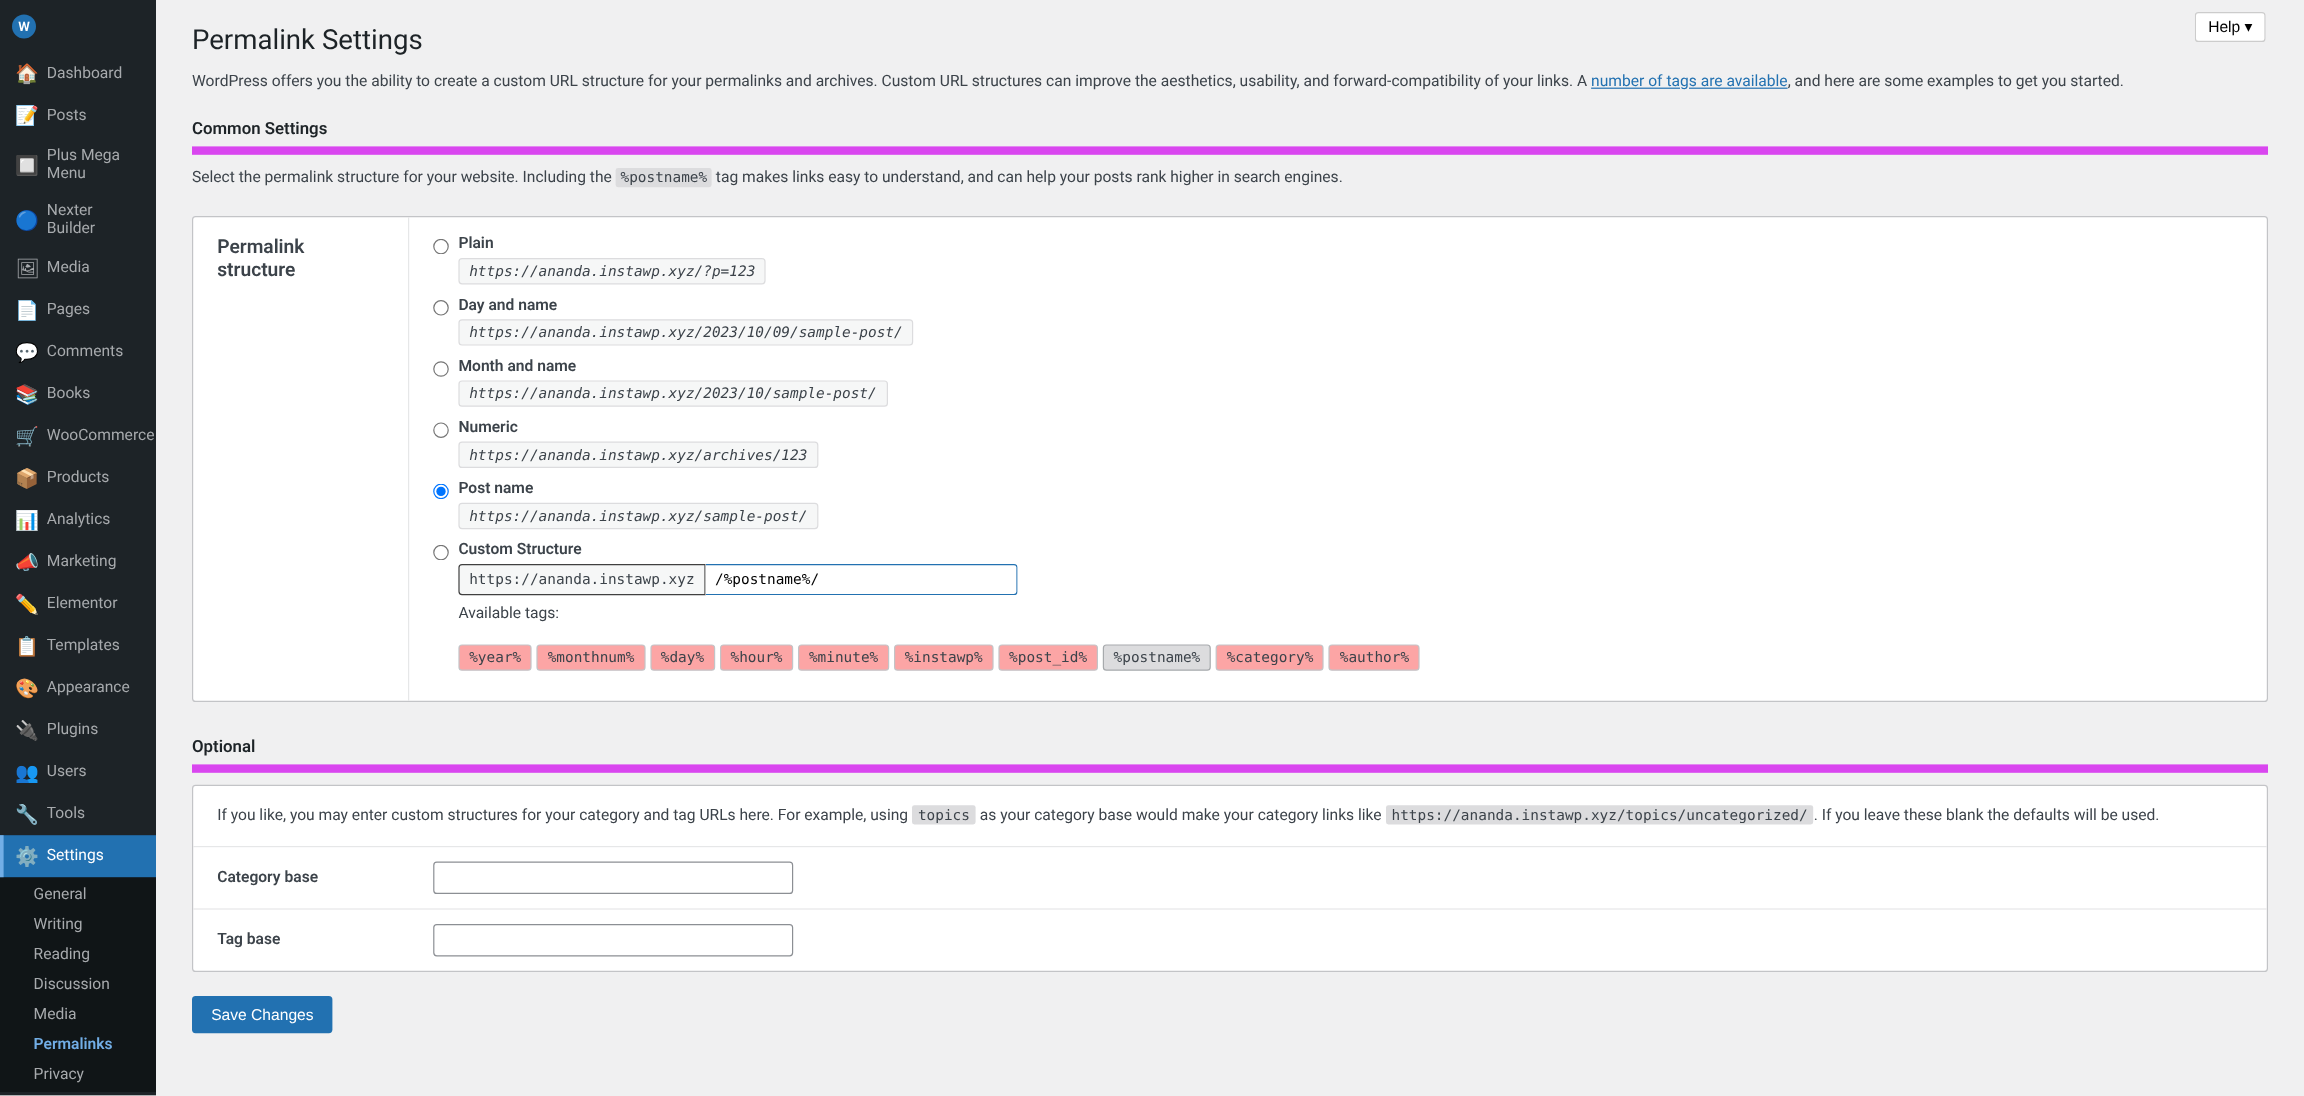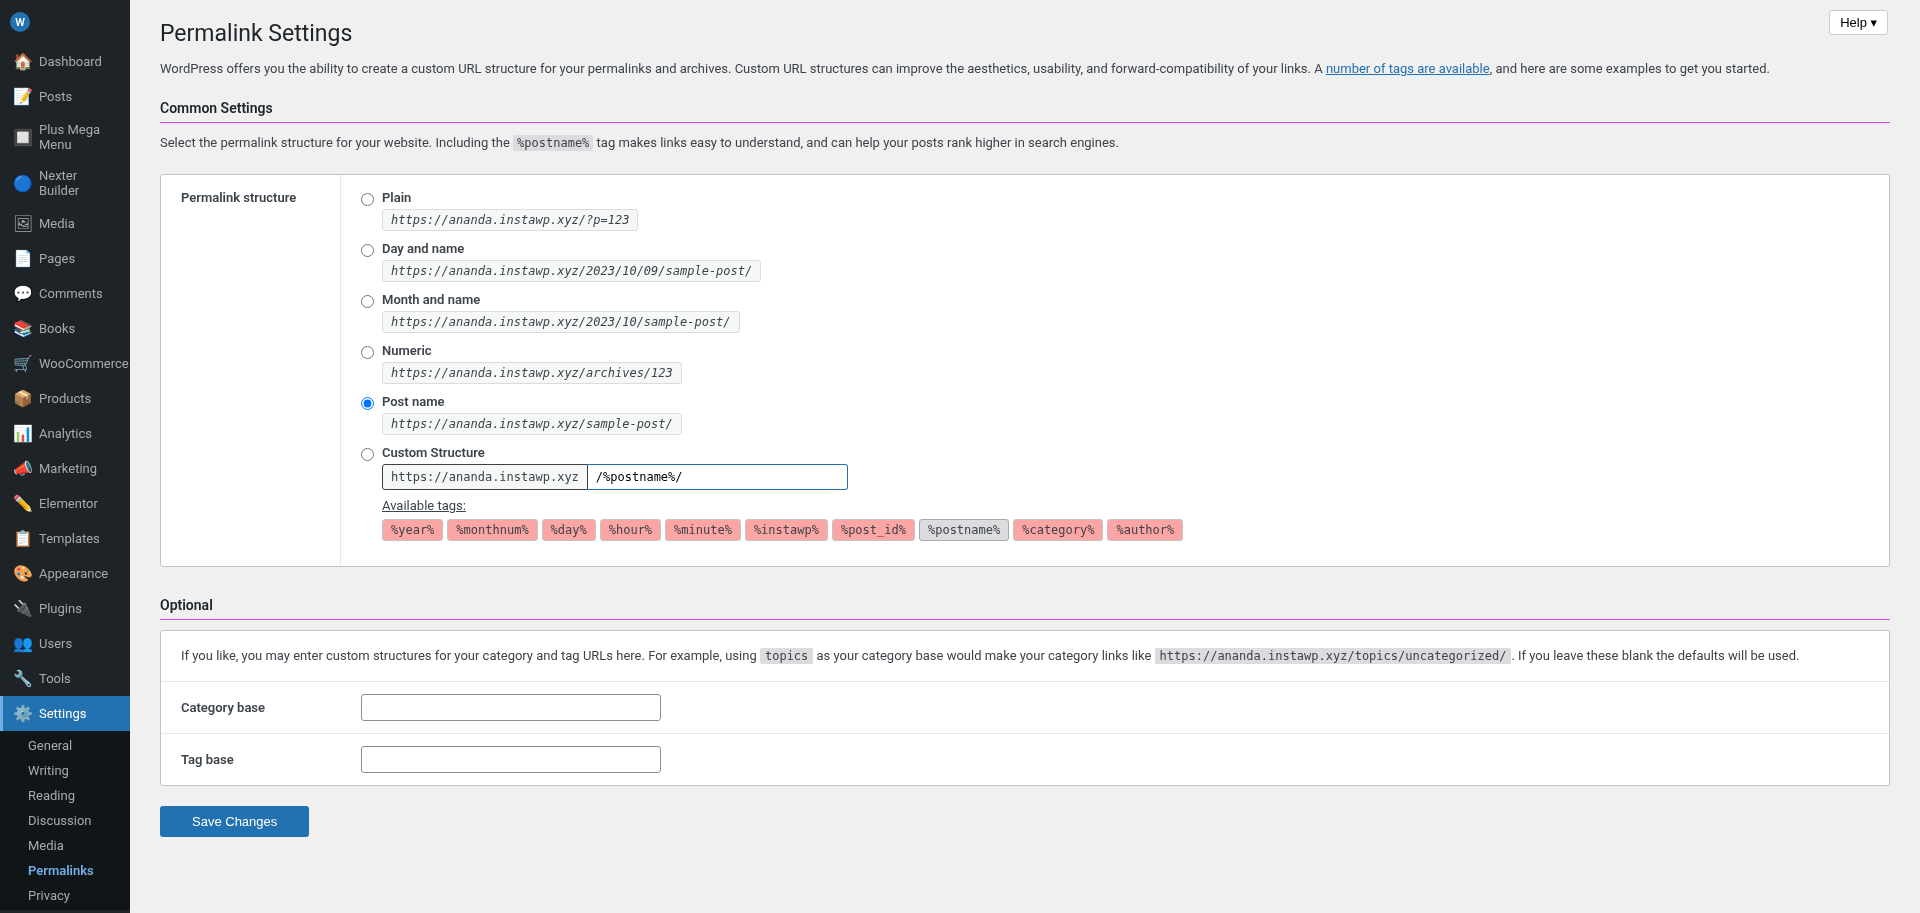"Common Settings" .section-title { border-bottom: 1px solid #d946ef -> 7px solid #d946ef }
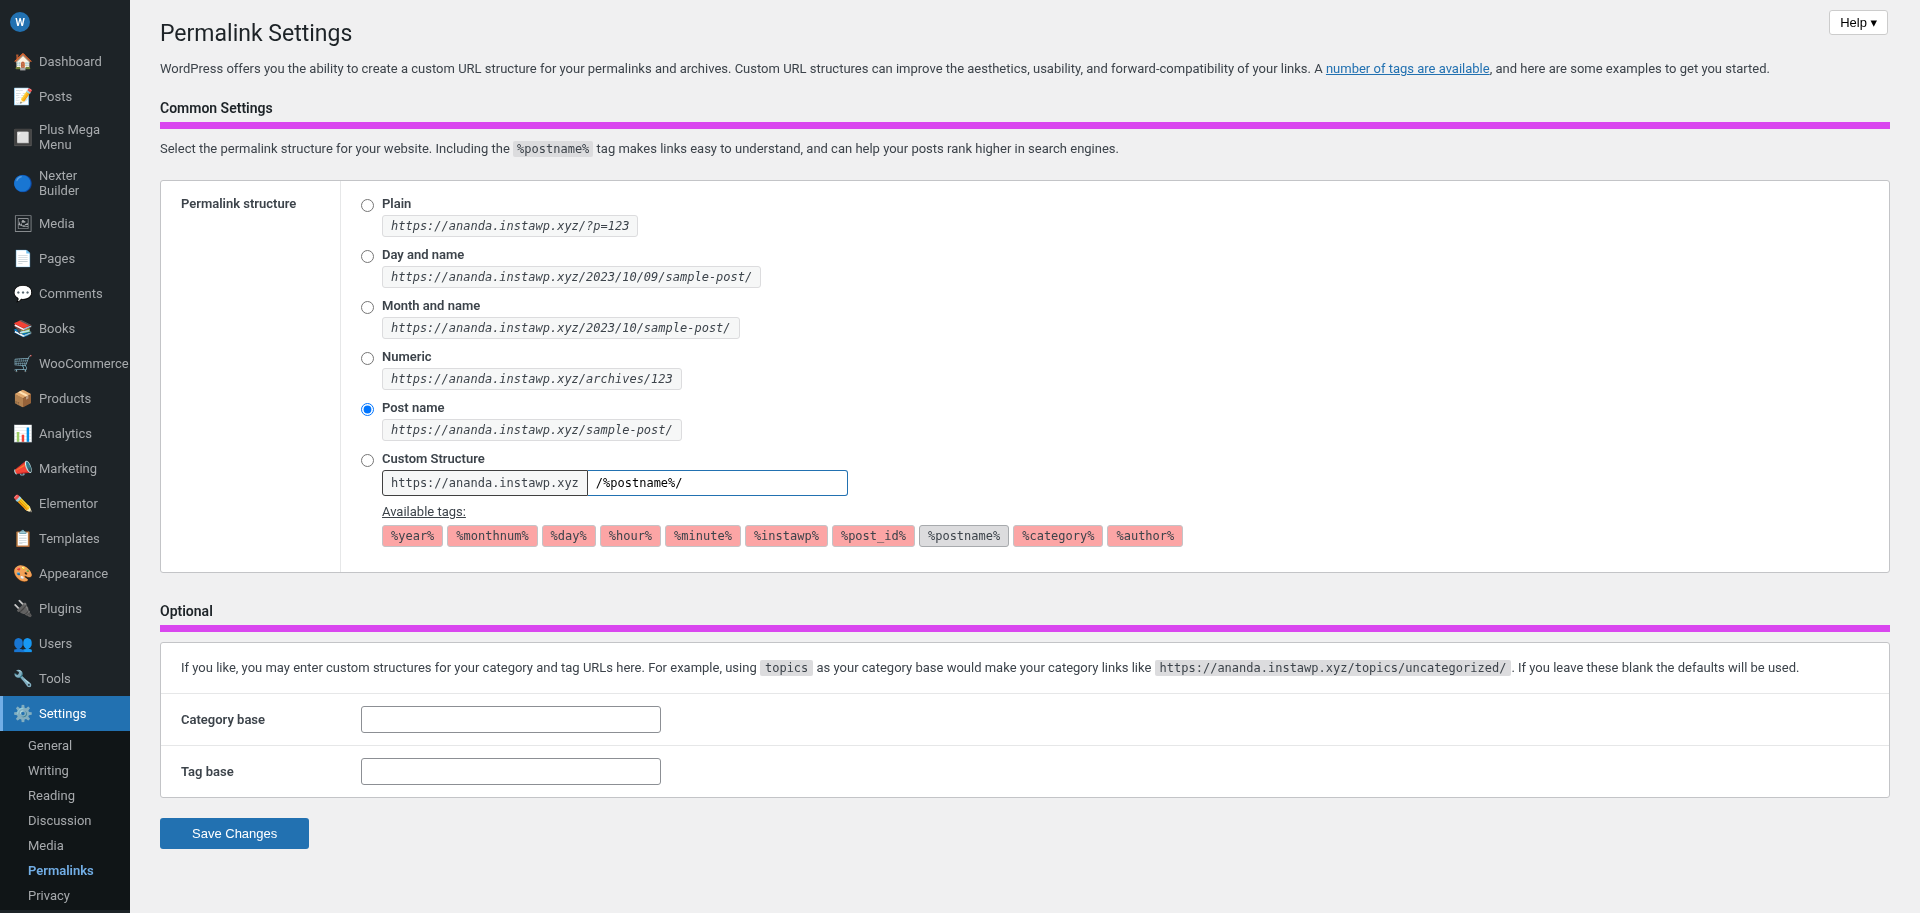"Permalink structure" div { font-size: 13px -> 16px }
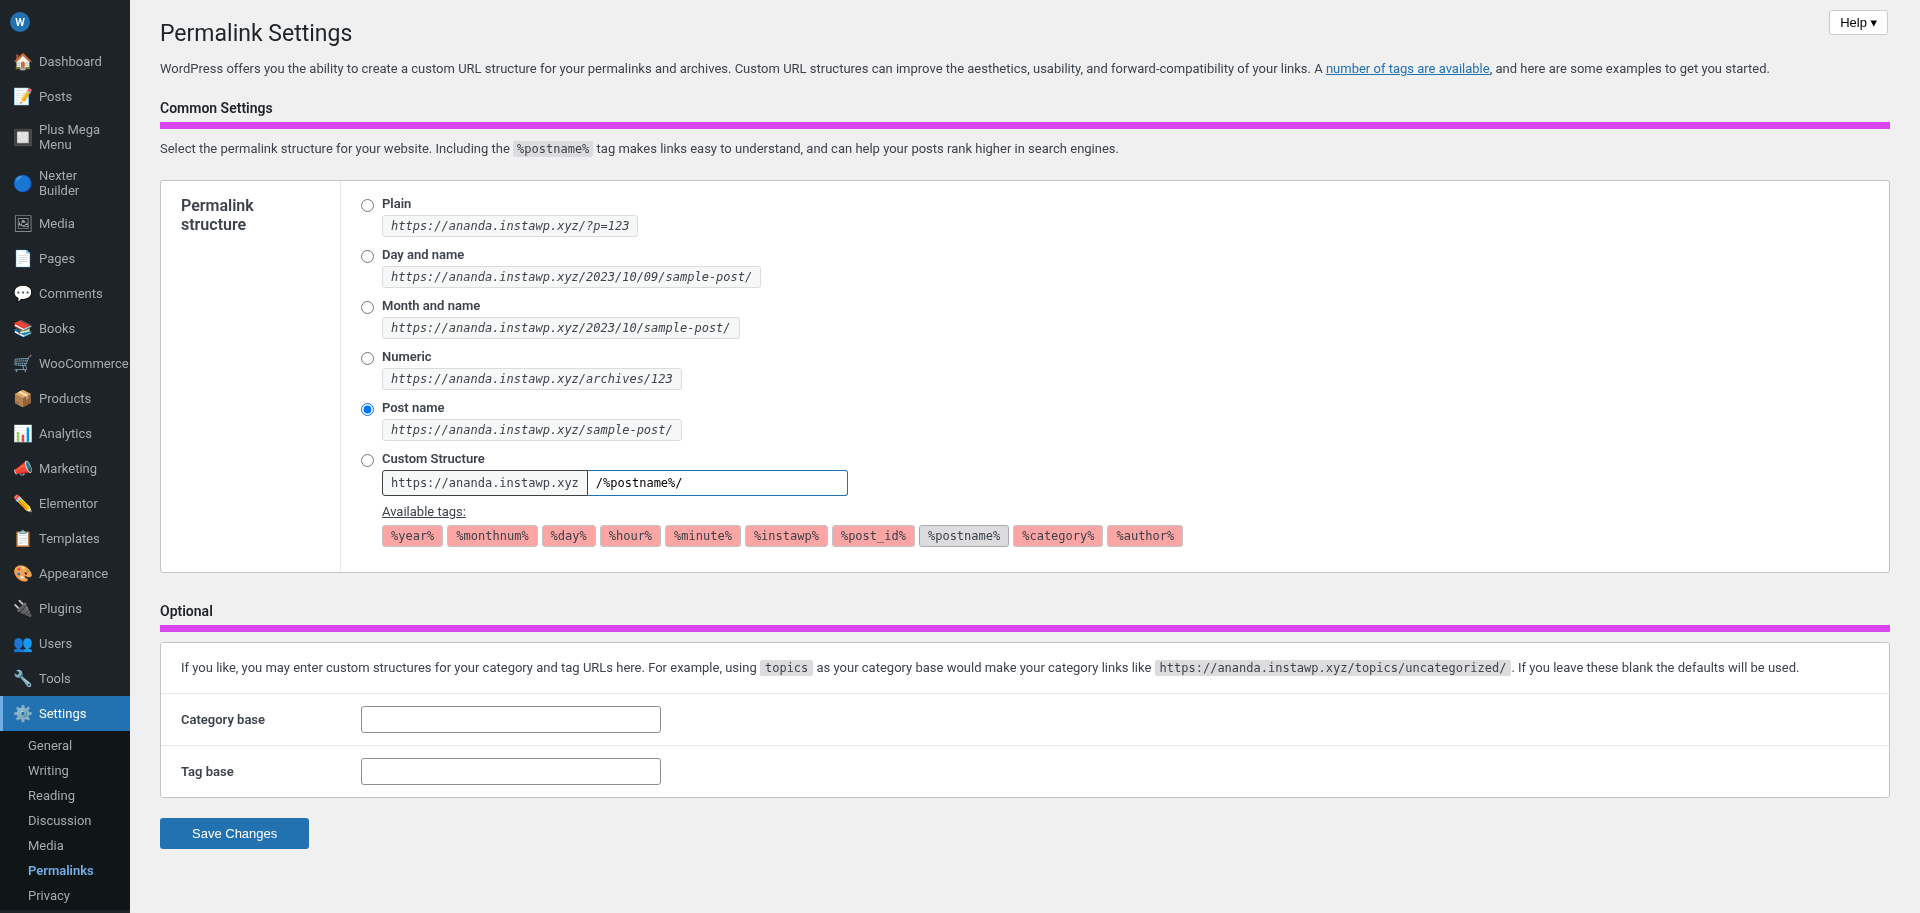"Available tags:" .available-tags-label { margin-bottom: 6px -> 18px; text-decoration: underline -> none }
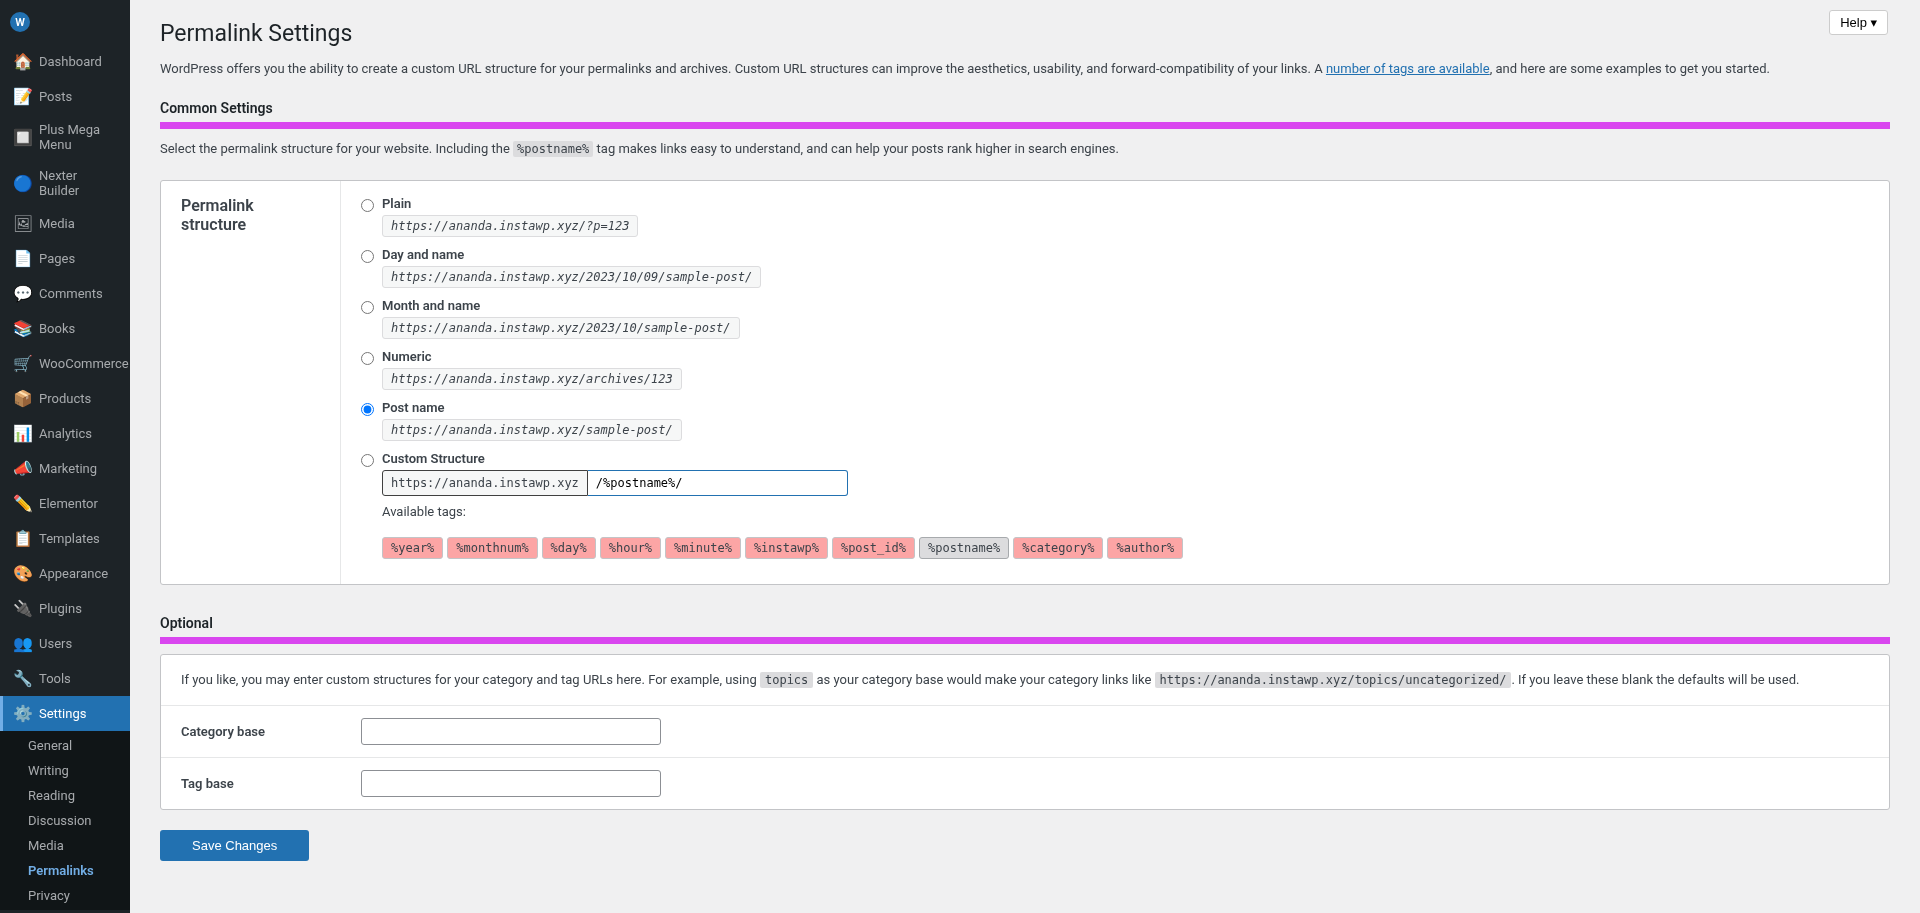"Save Changes" .save-btn { padding: 8px 32px -> 8px 16px }
